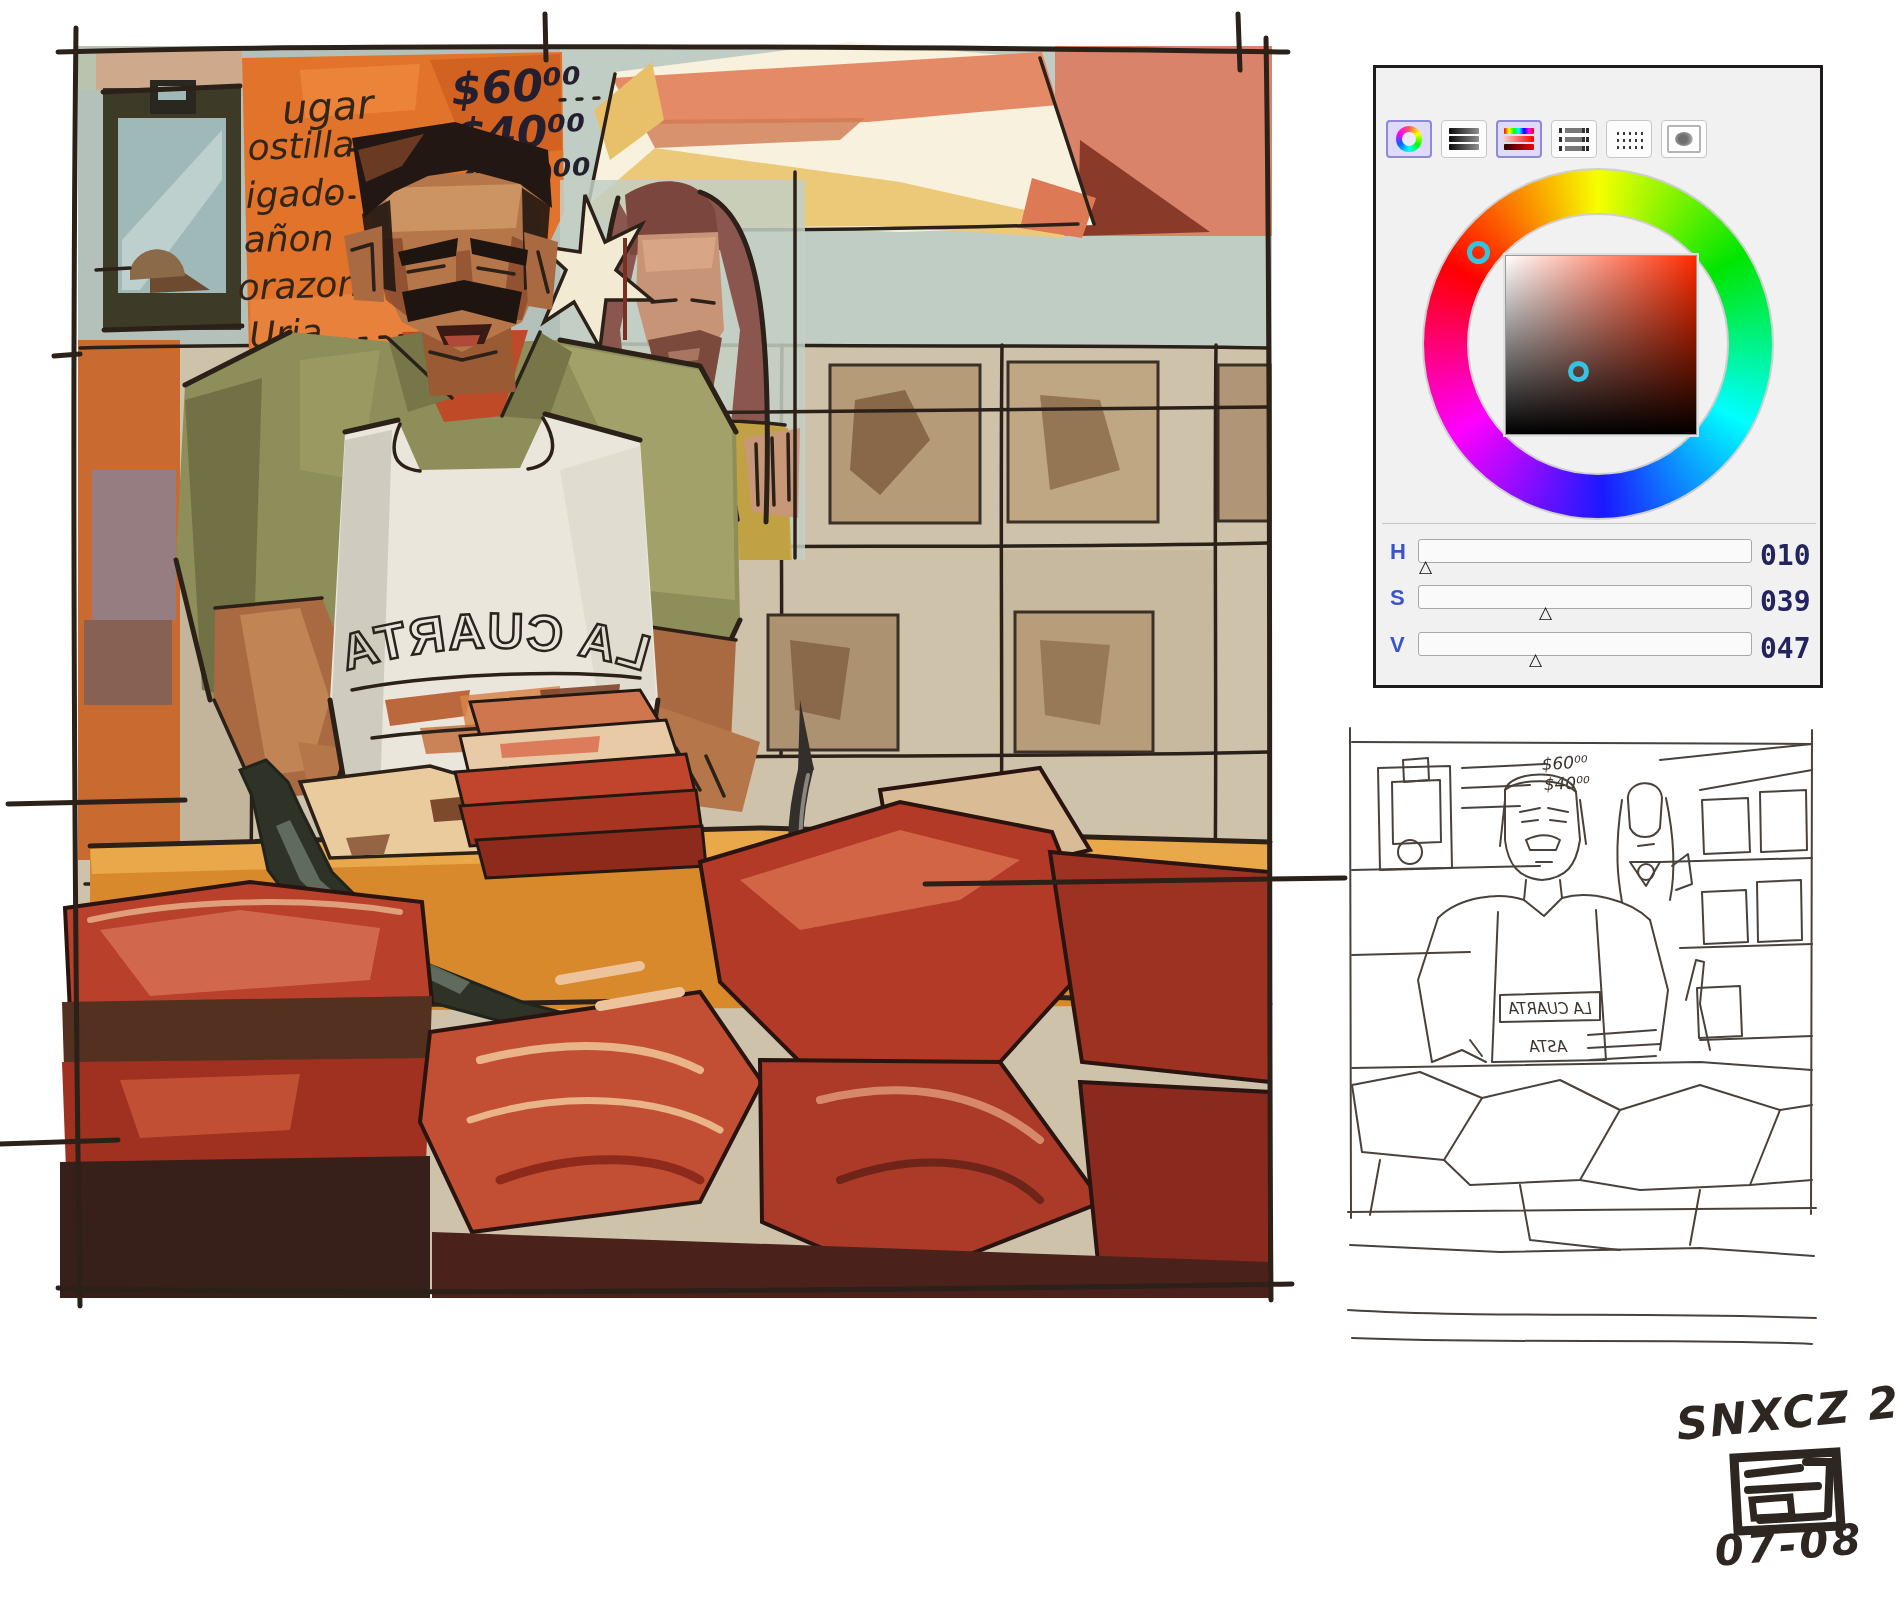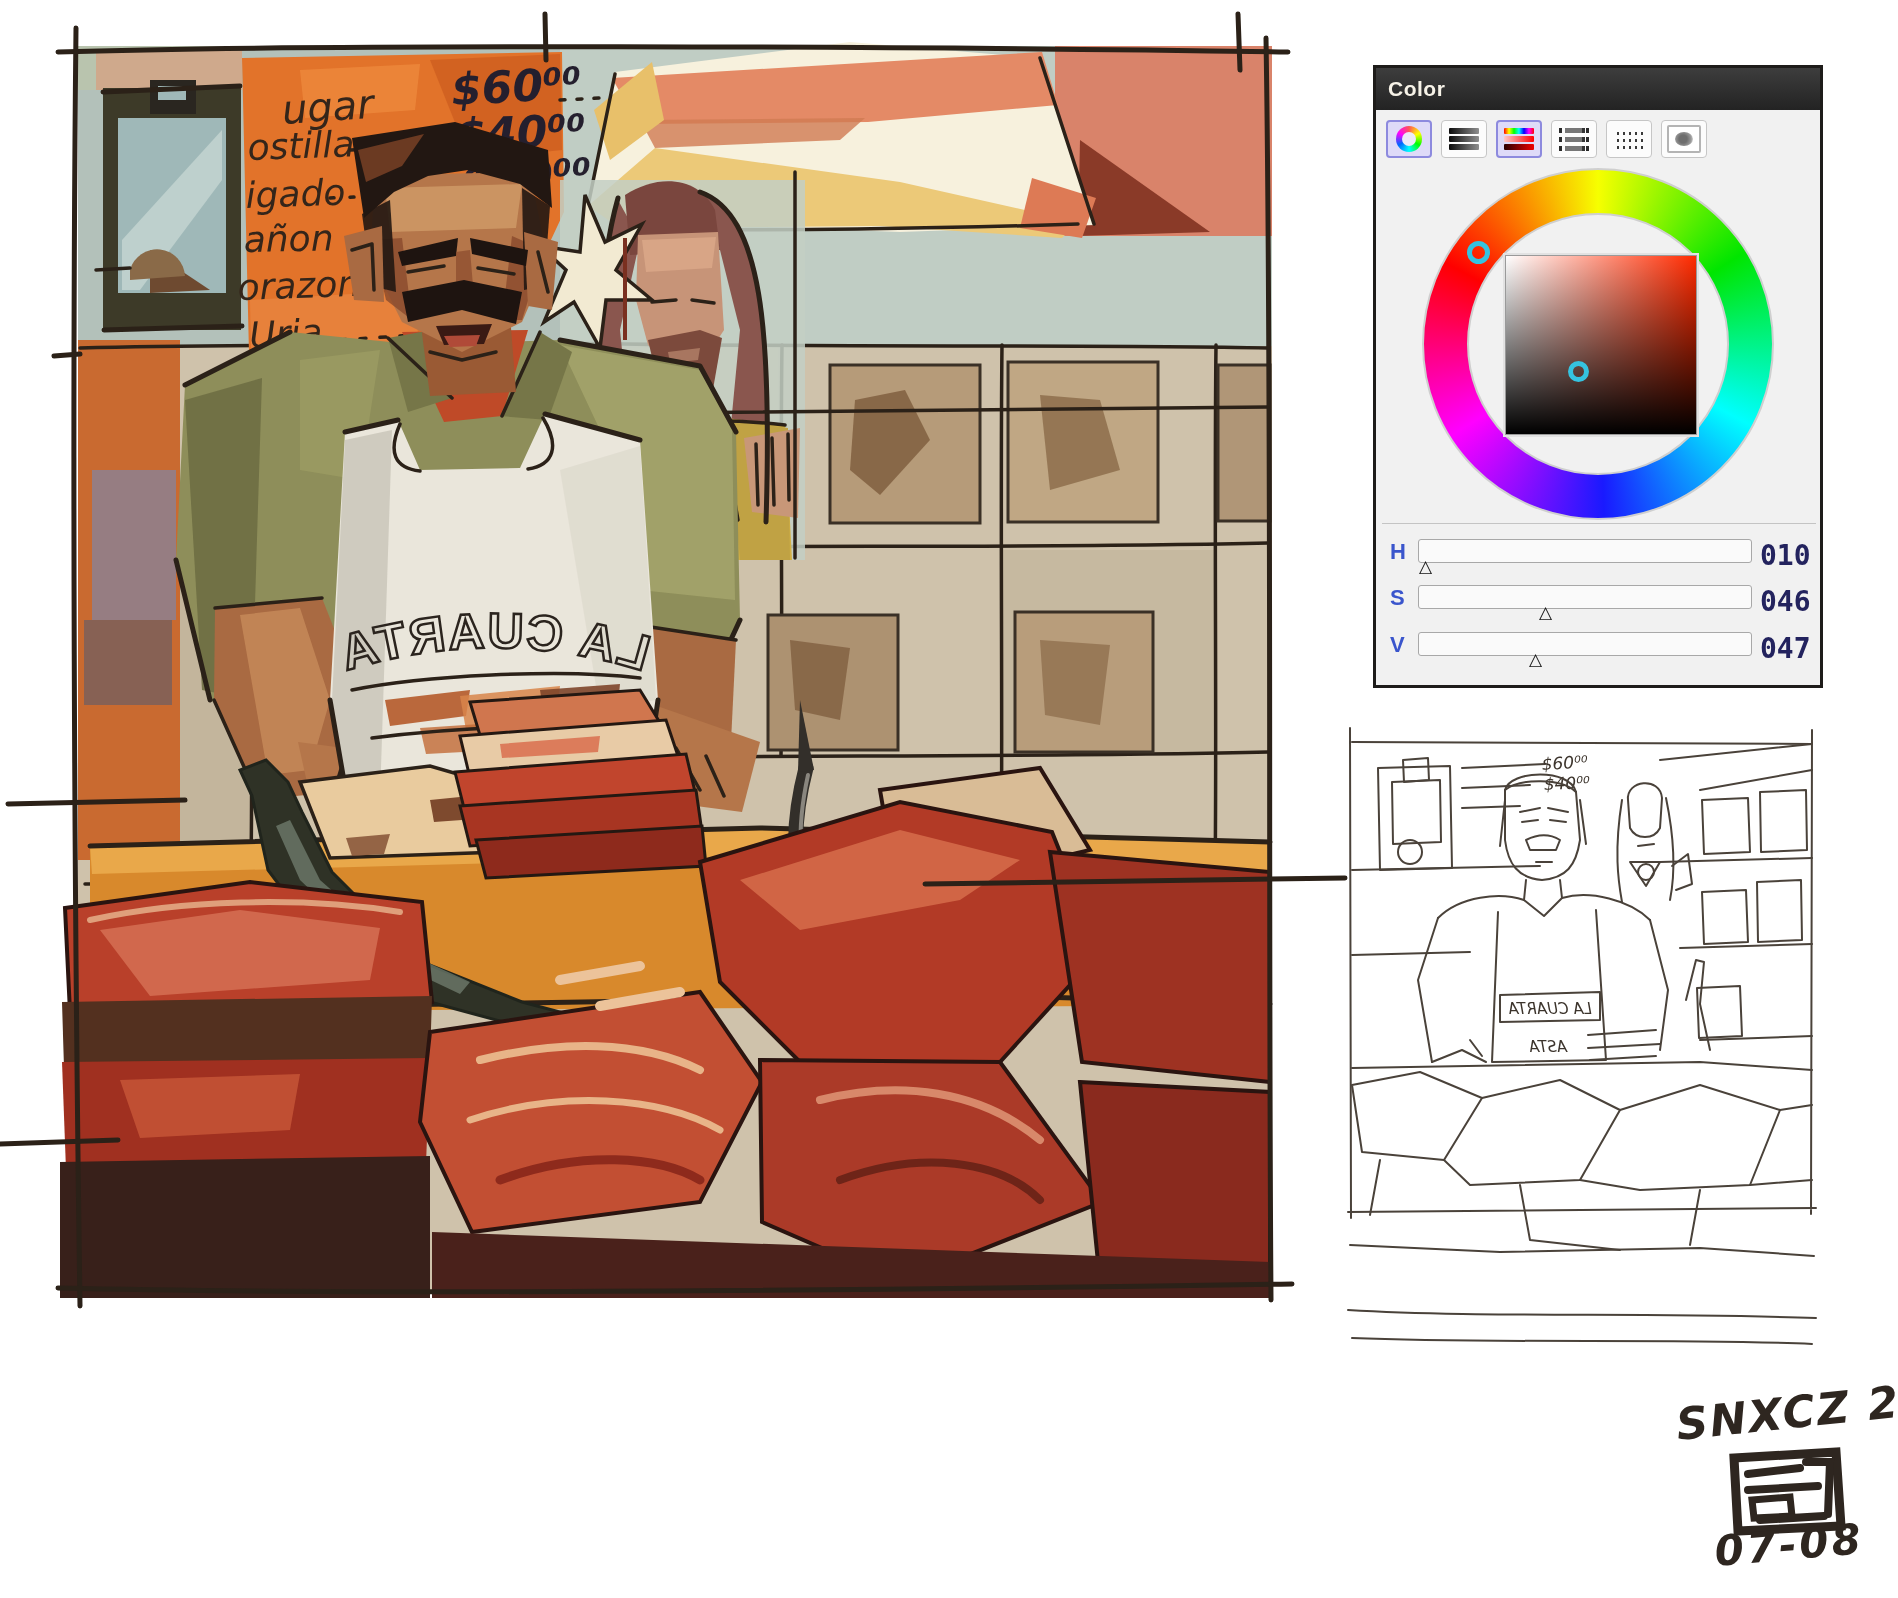"Color" div.titlebar { html: <div>Color</div> -> none }
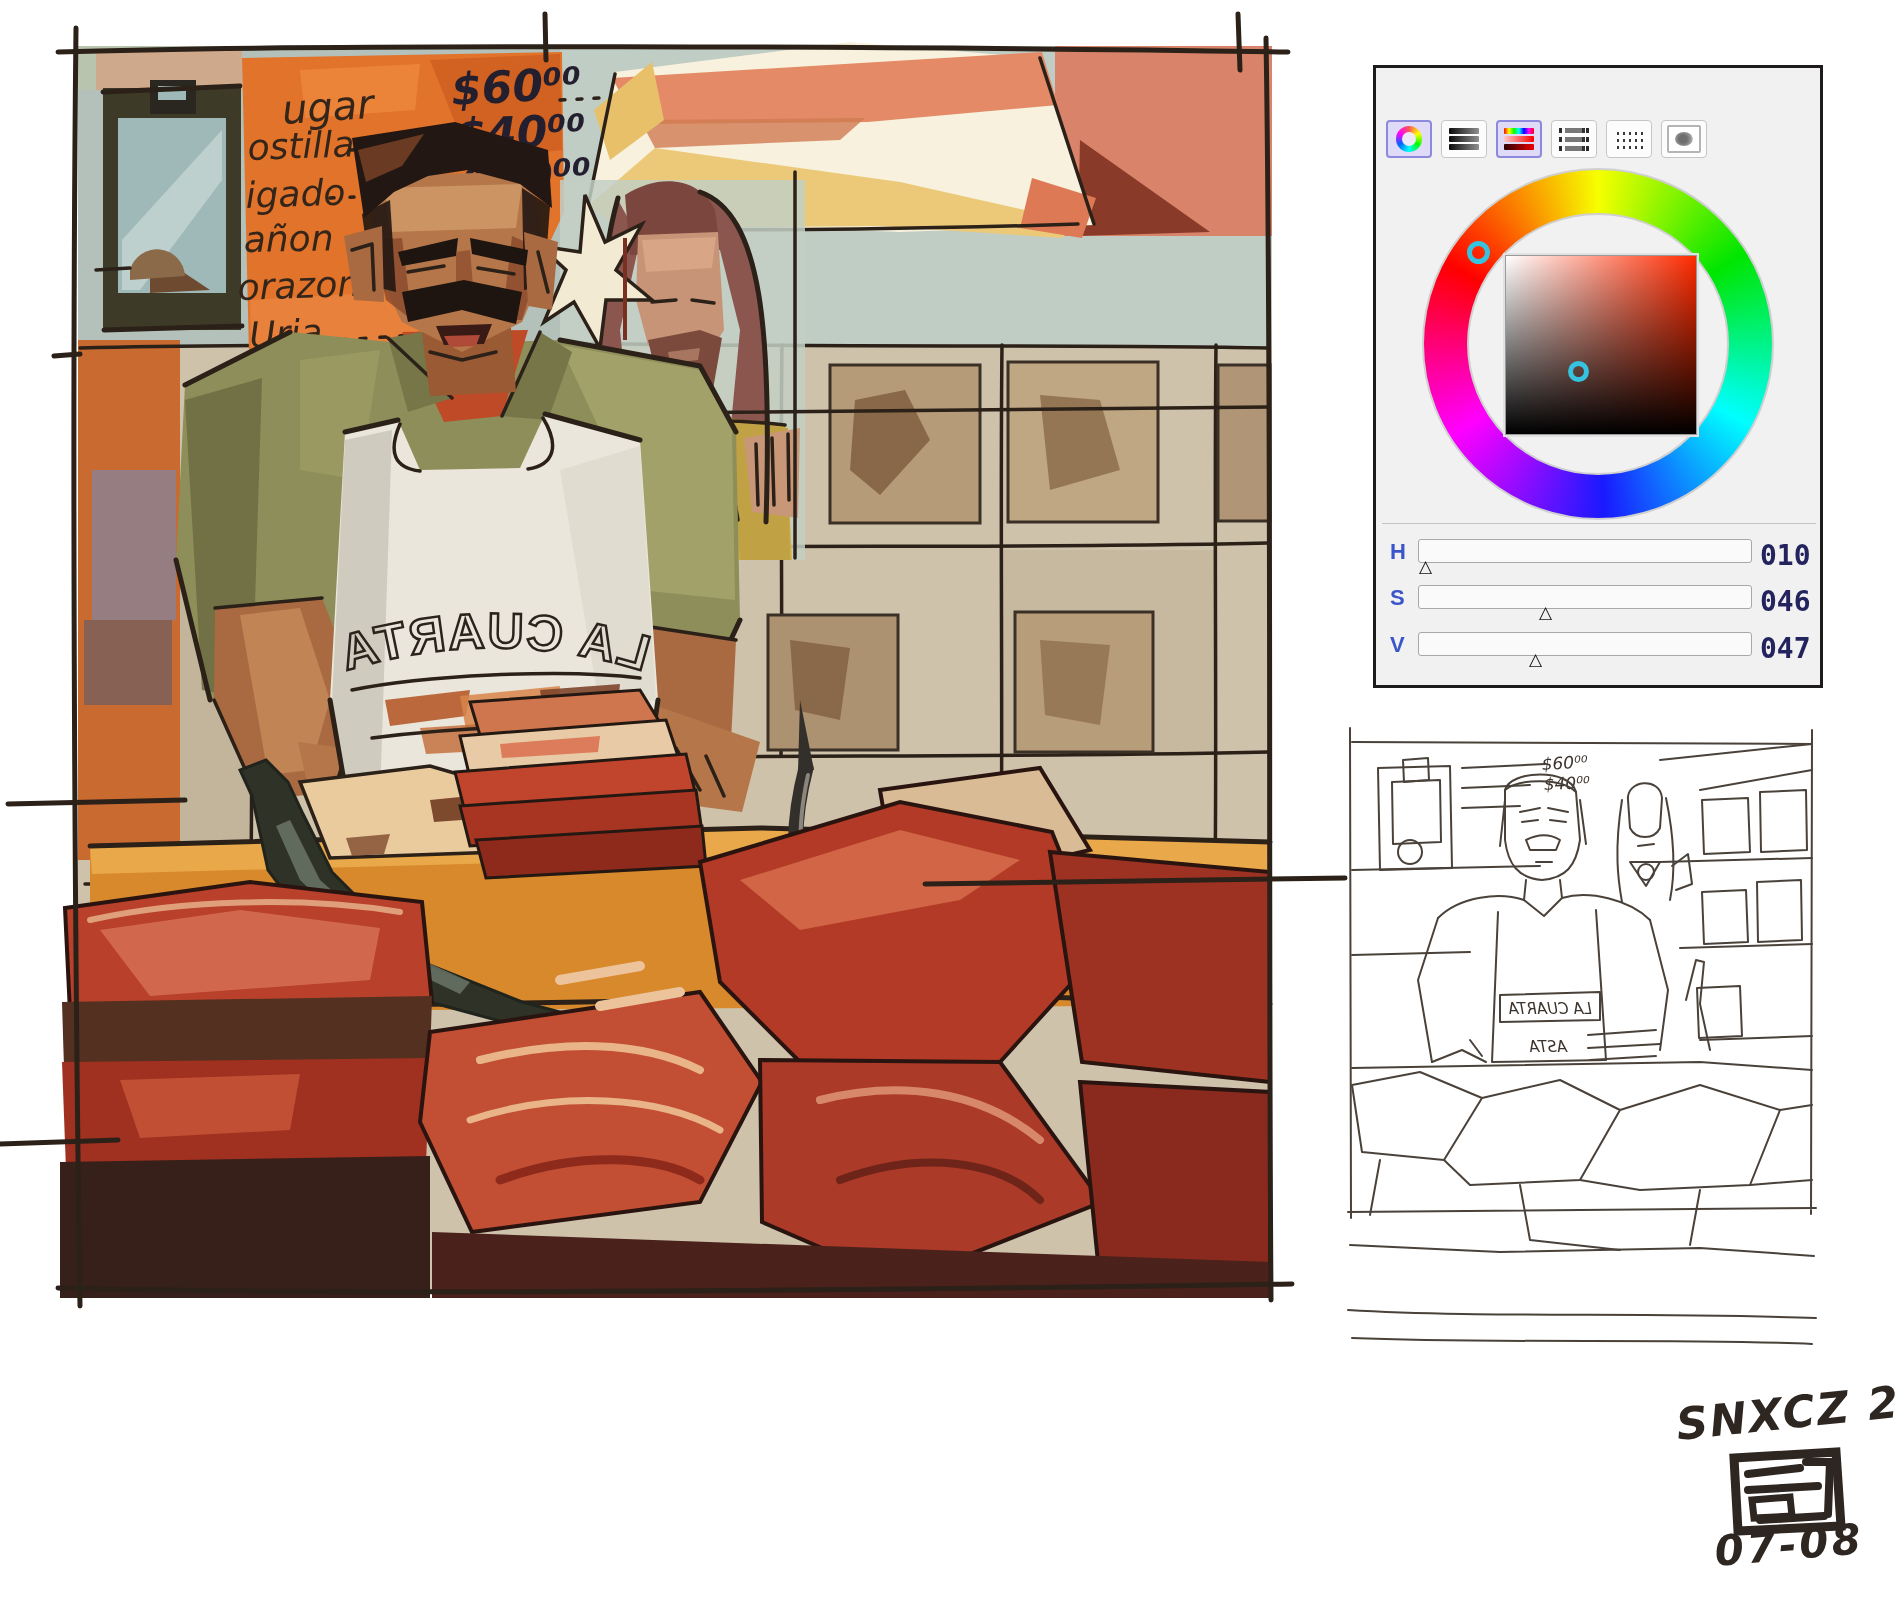"046" span.slider-val { text: 046 -> 039 }
